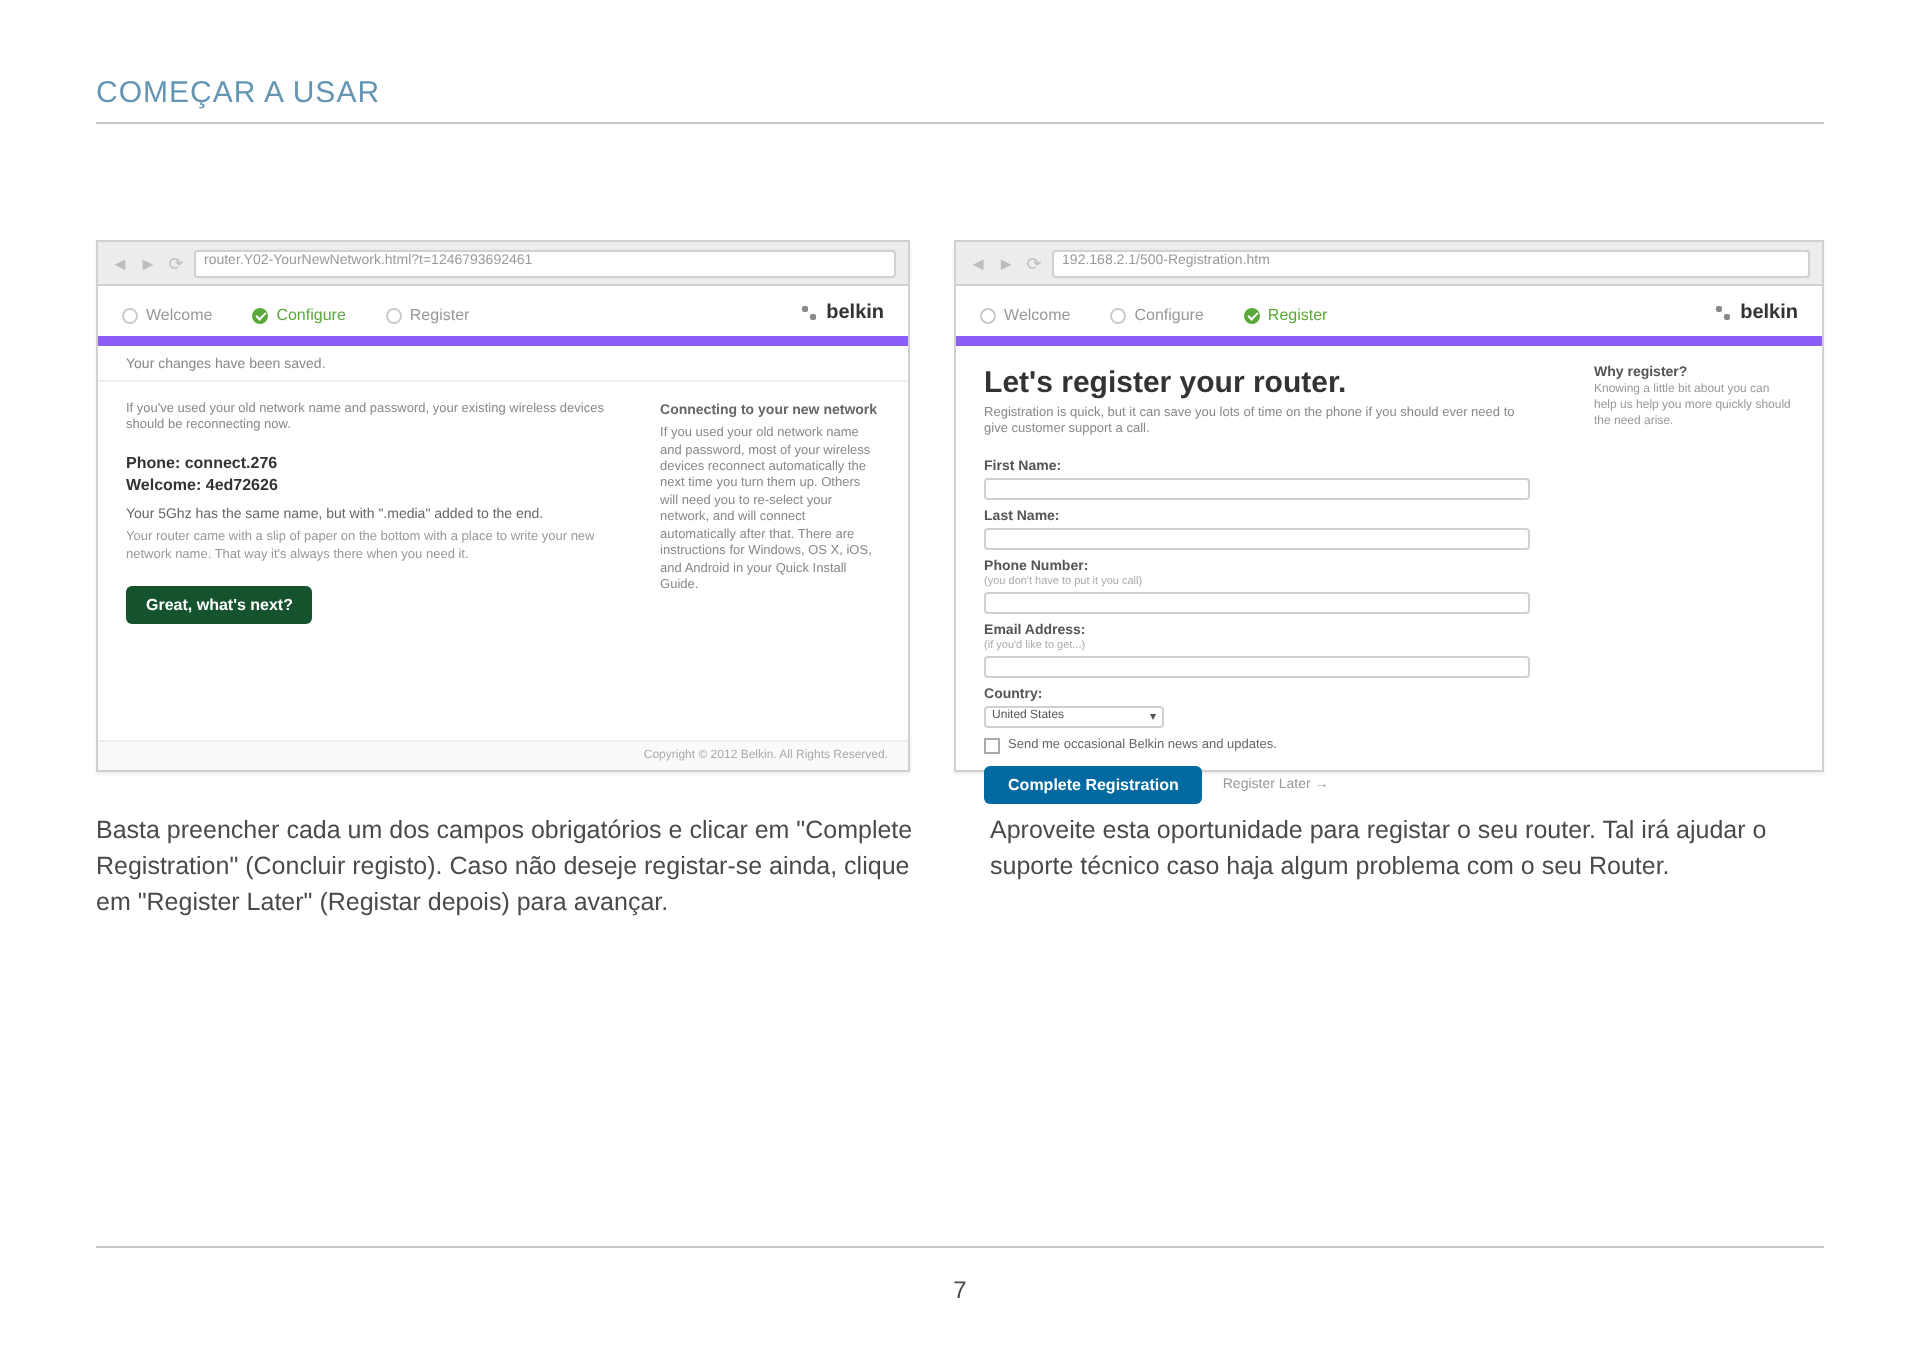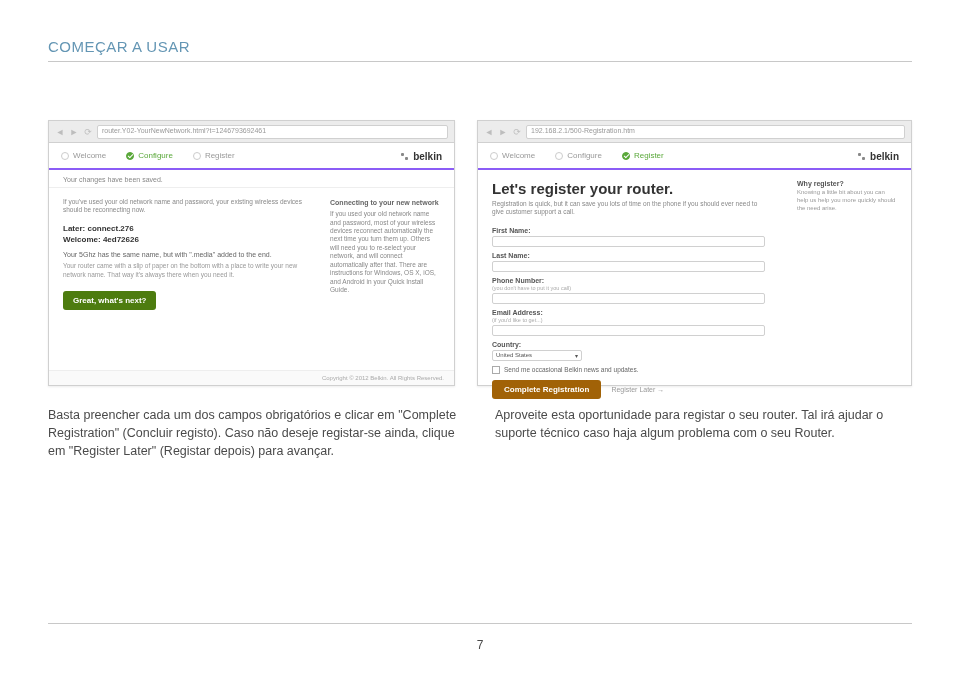"Welcome" .tabs { align-items: flex-start -> flex-end; border-bottom: 2px solid #8b5cf6 -> 5px solid #8b5cf6 }
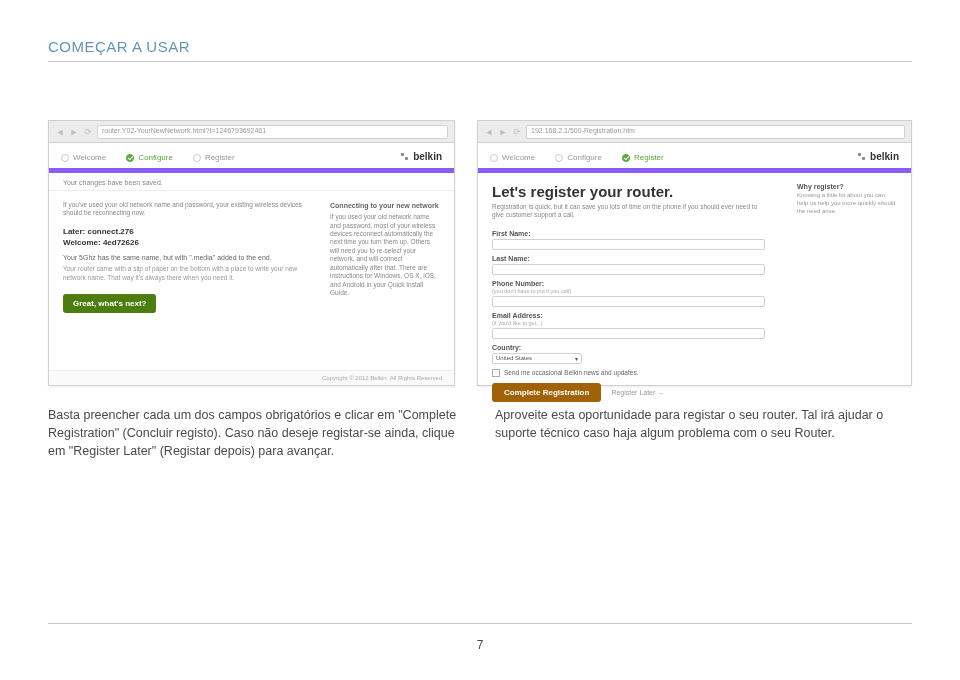"Later:" span { text: Later -> Phone }
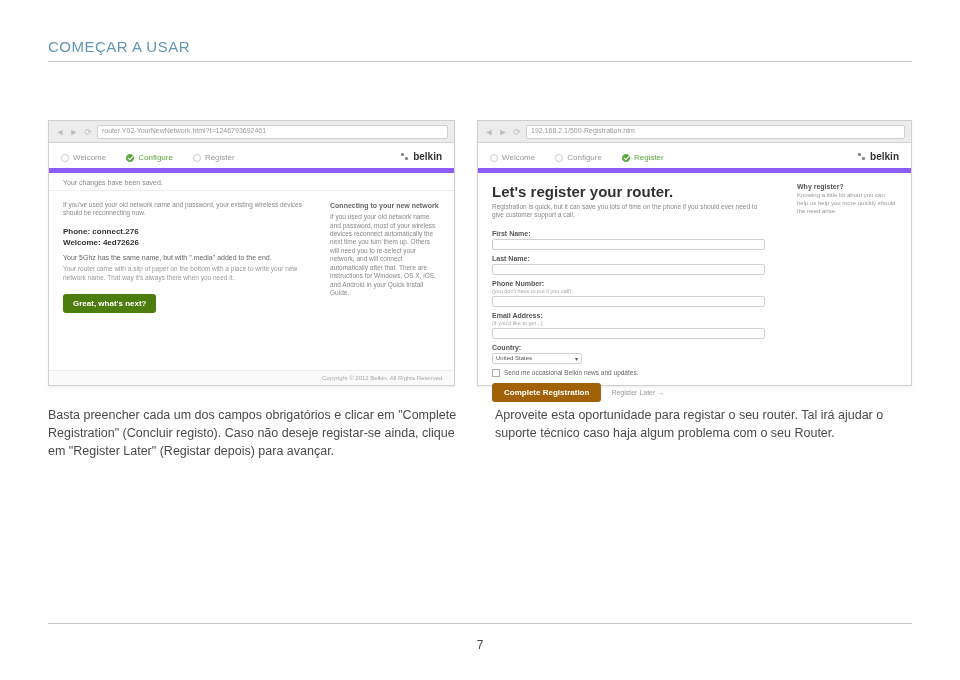"Great, what's next?" .green-btn { background: #4d7c0f -> #14532d }
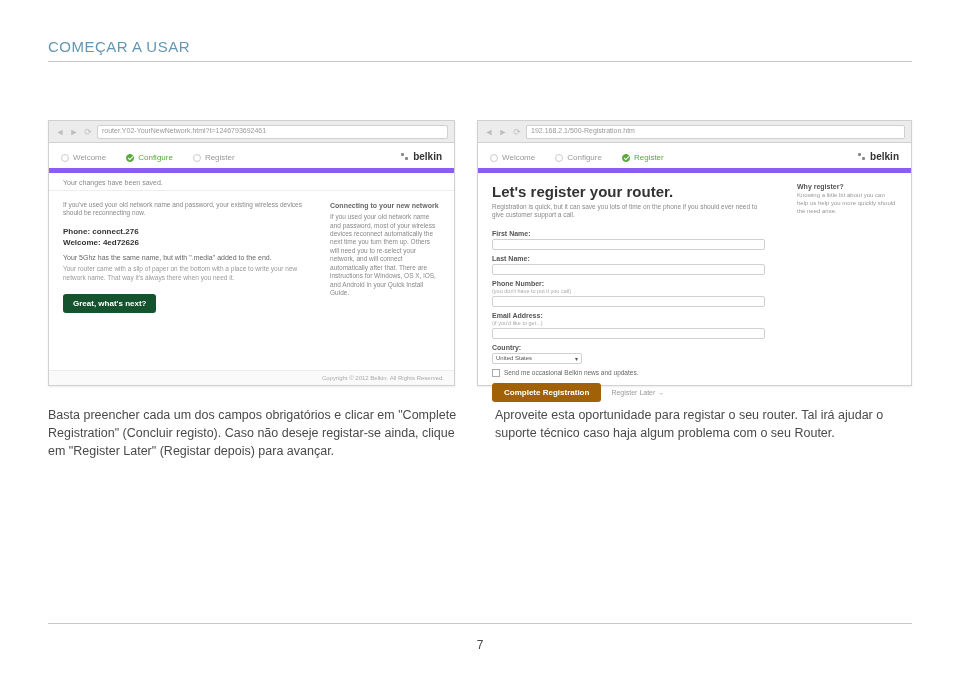"Complete Registration" .complete-btn { background: #a16207 -> #0369a1 }
